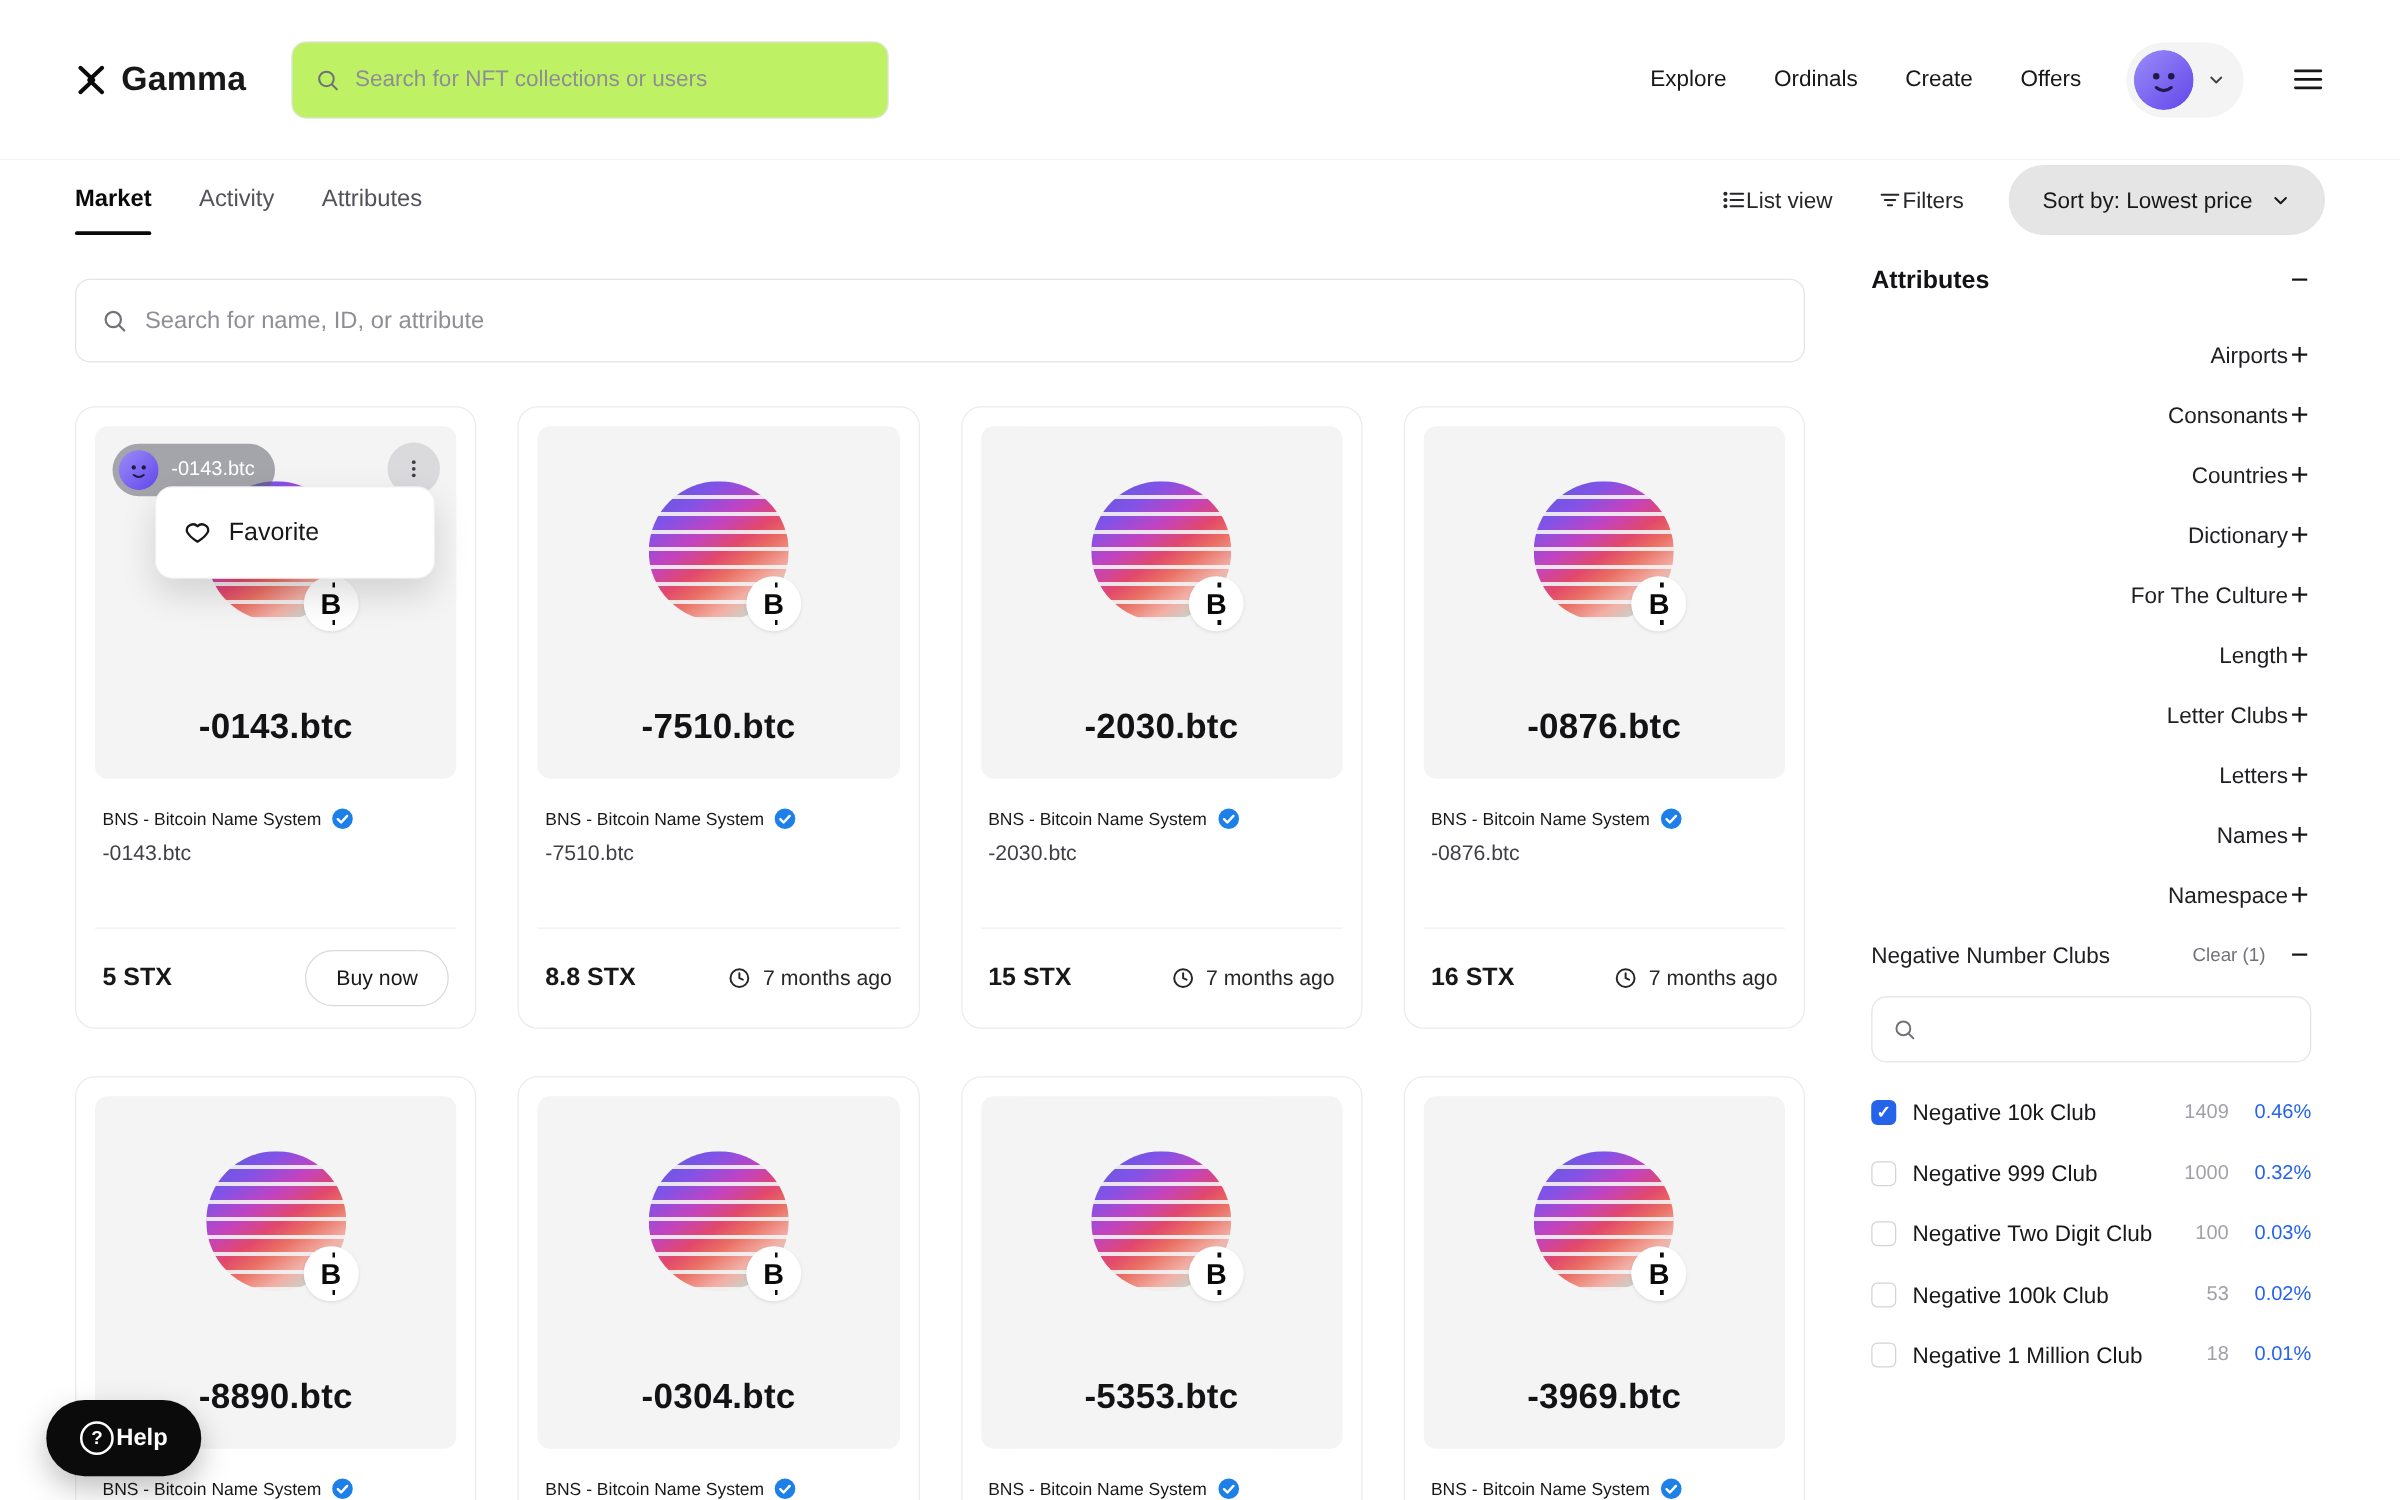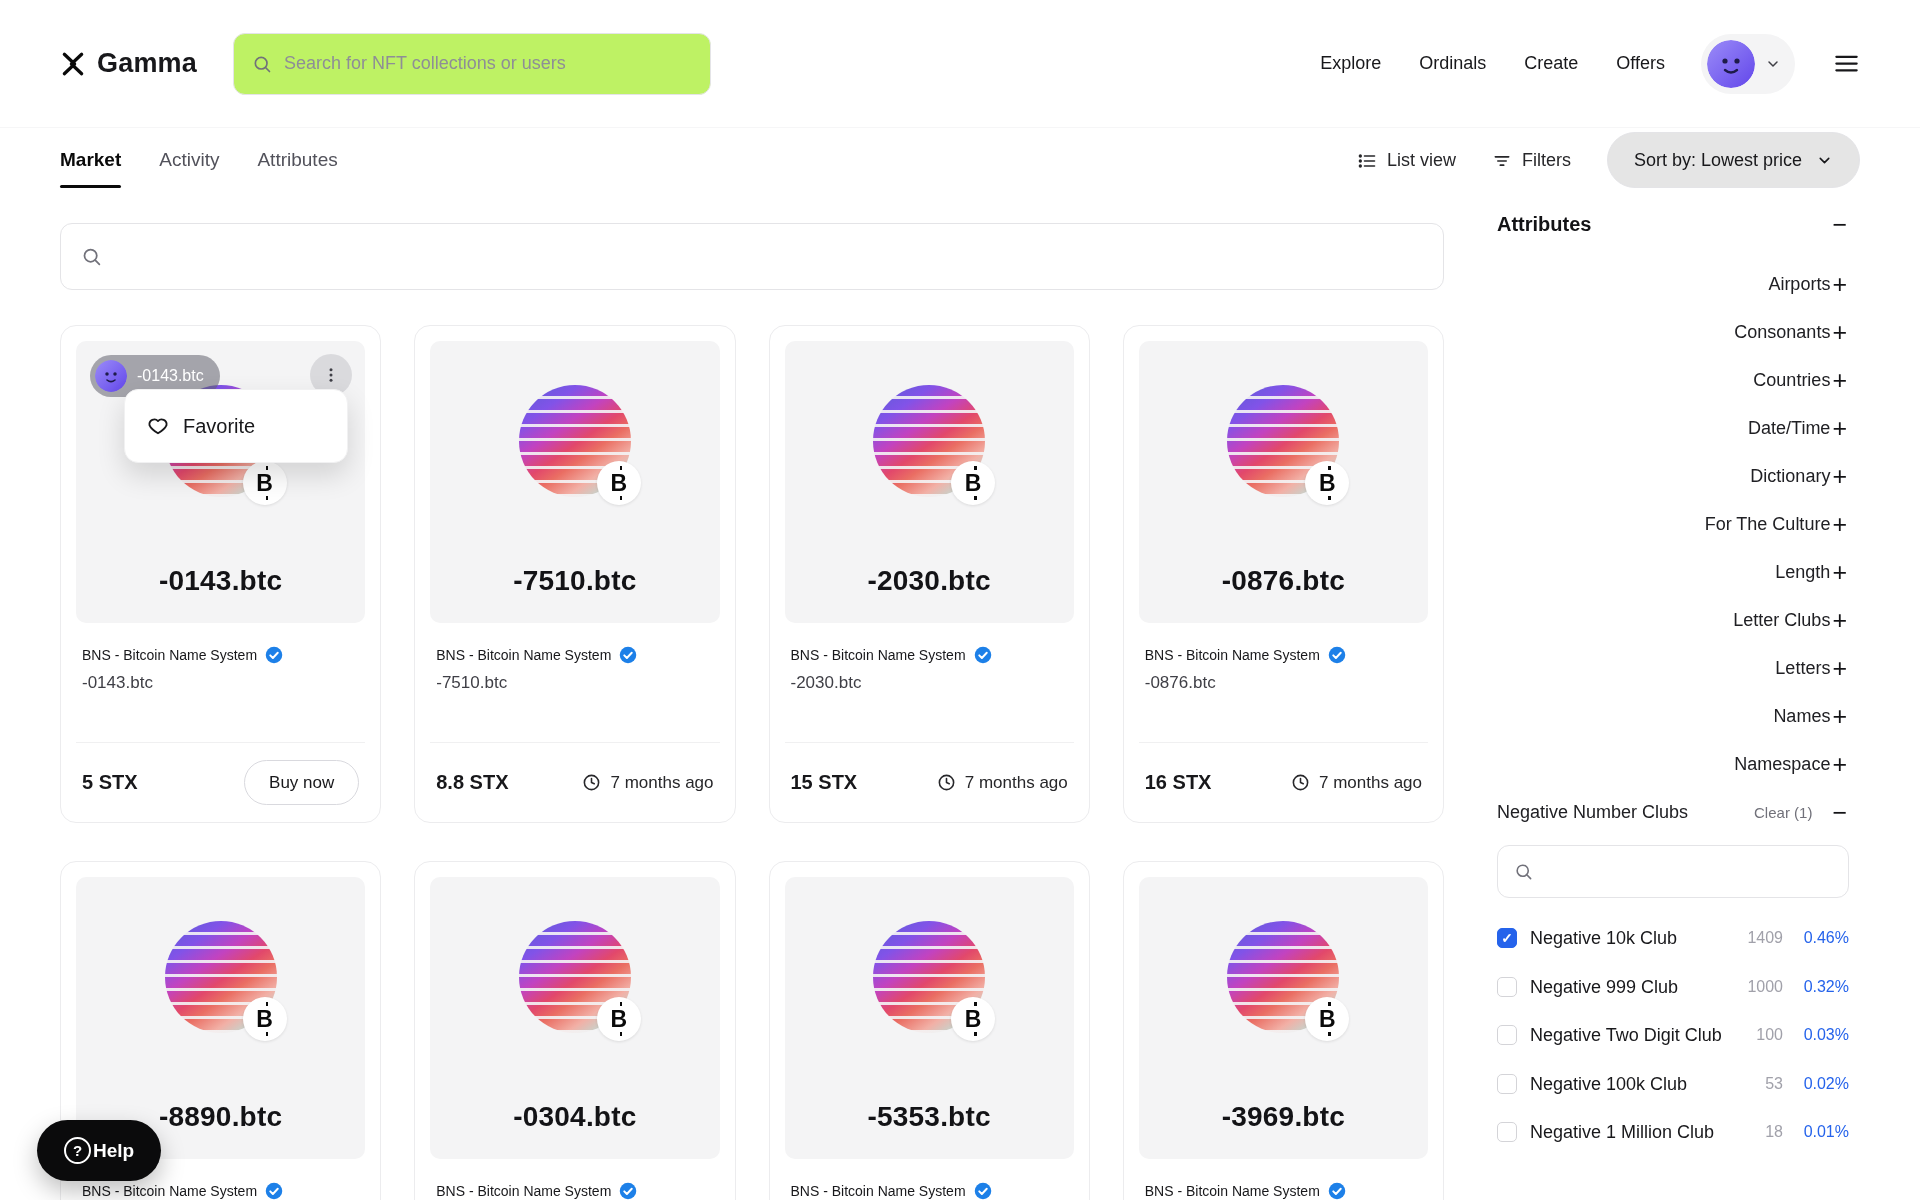"List view" .tool { align-items: flex-end -> flex-start; gap: 10px -> none }
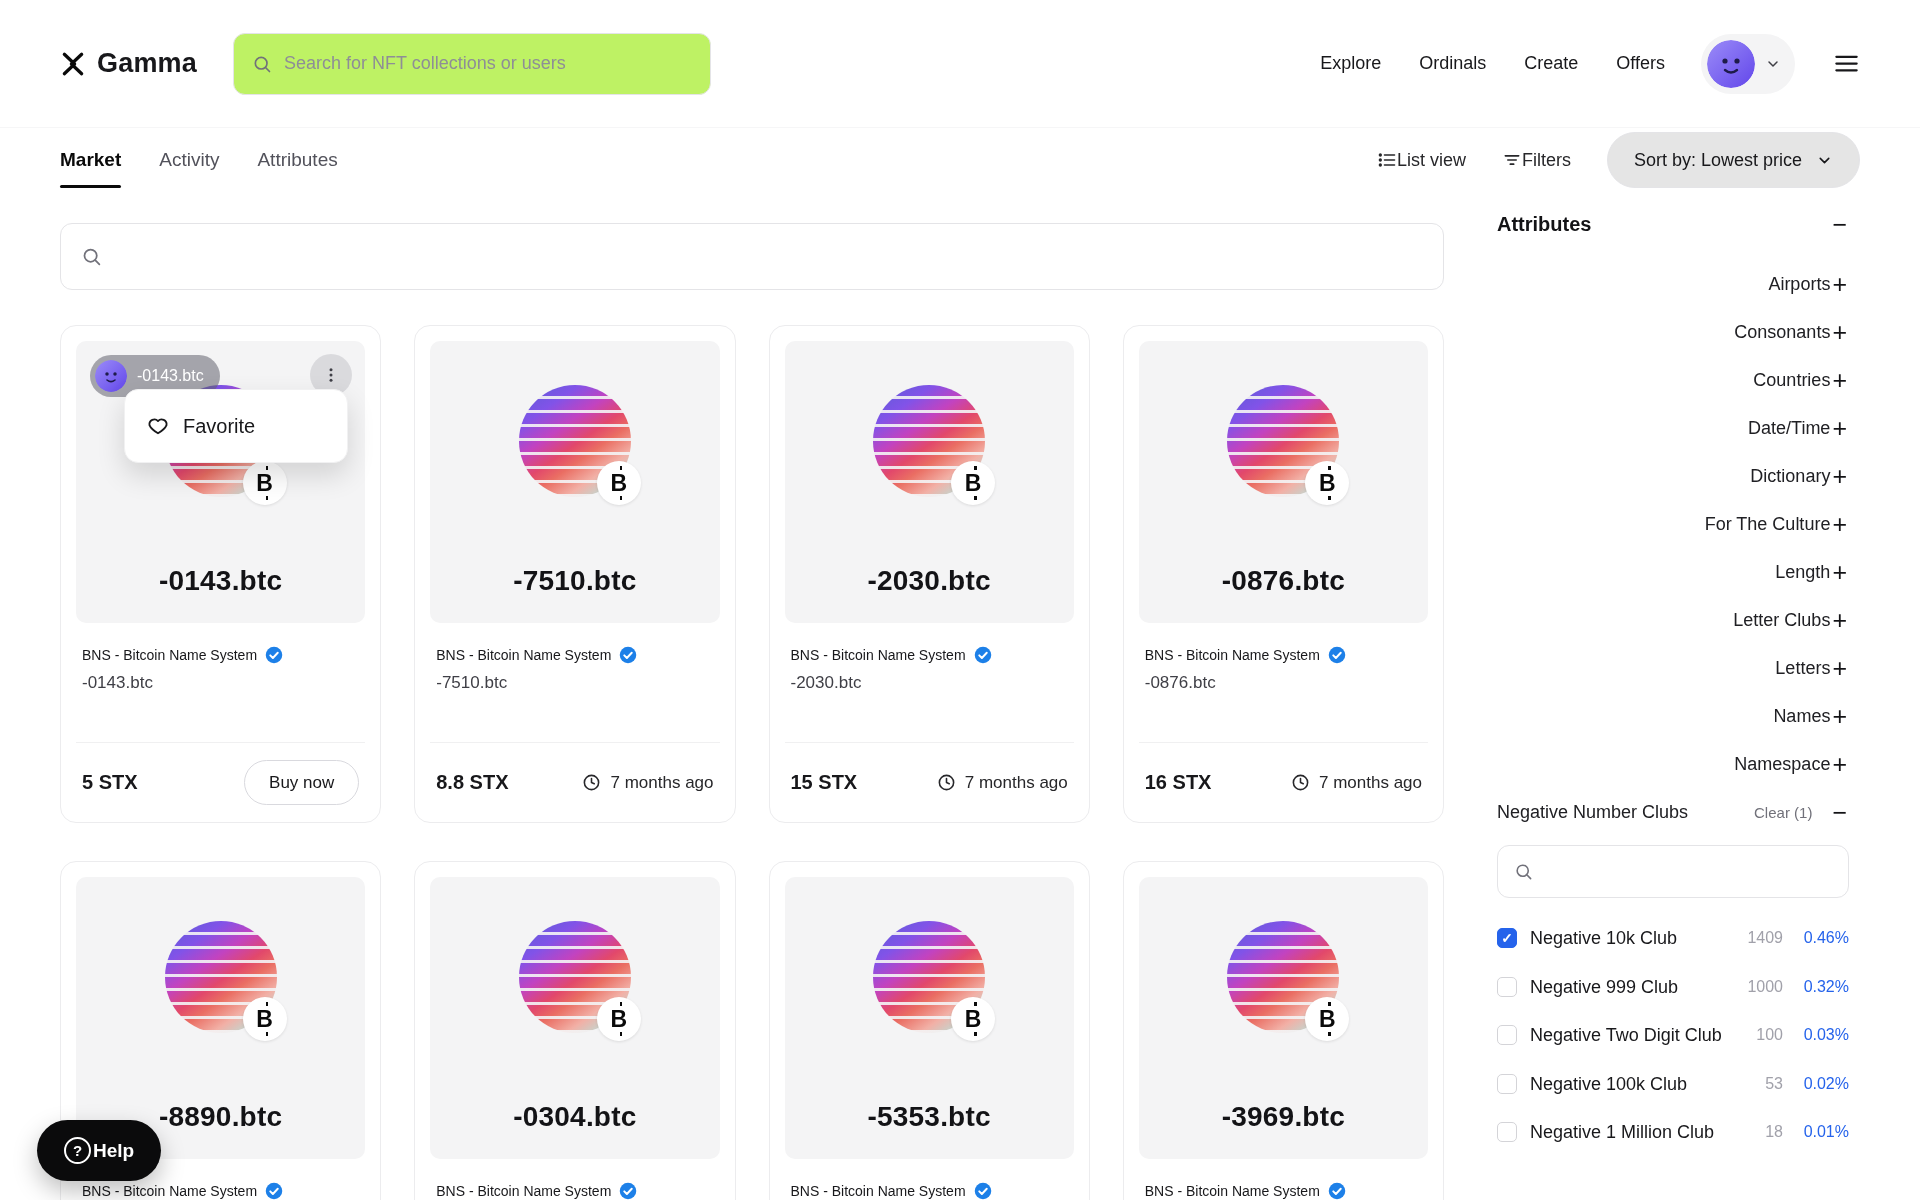"Search for name, ID, or" input { html: none -> <input> }
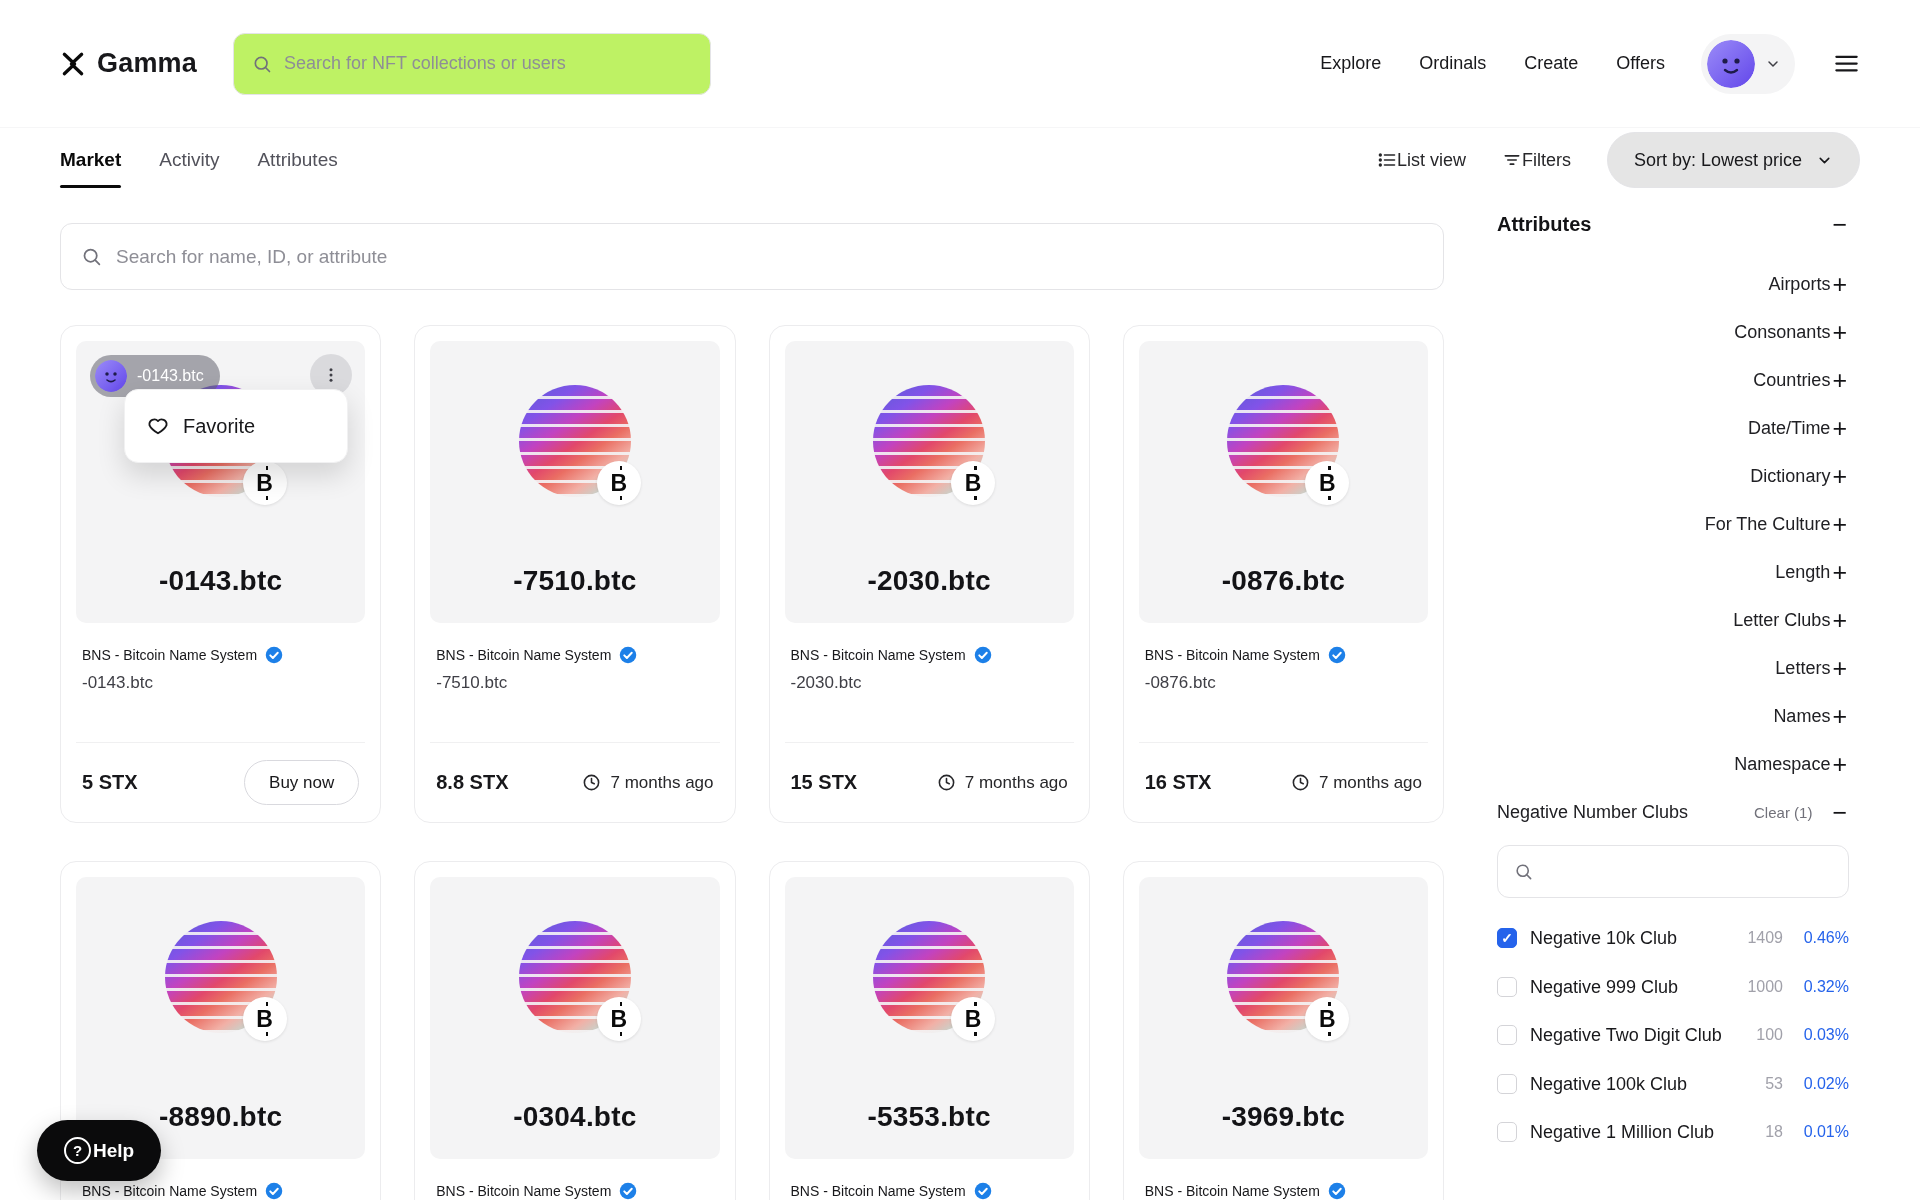"Date/Time" div.sb-row { html: <div> <span>Date/Time</span> <span></span> </div> -> none }
